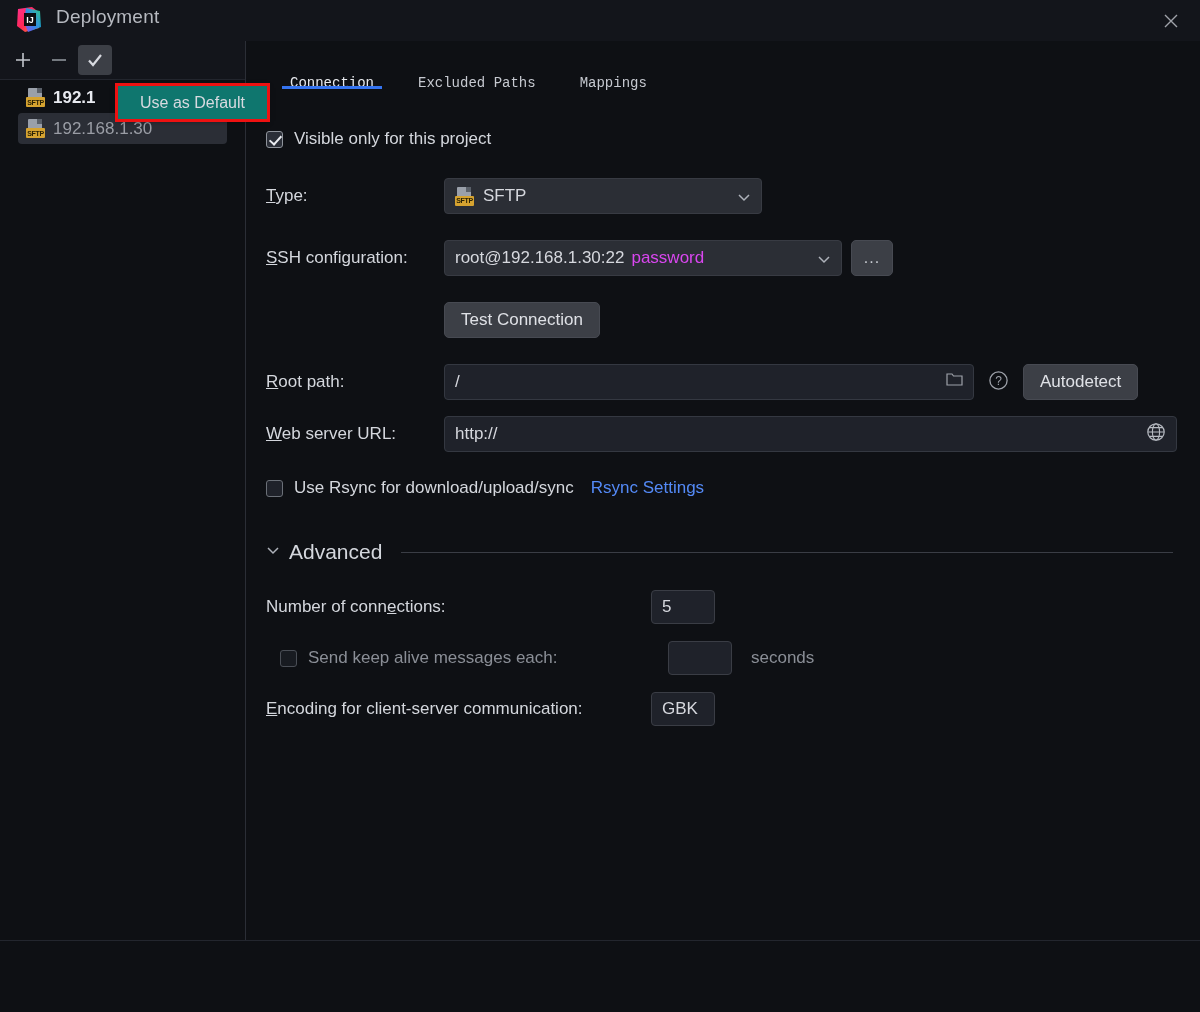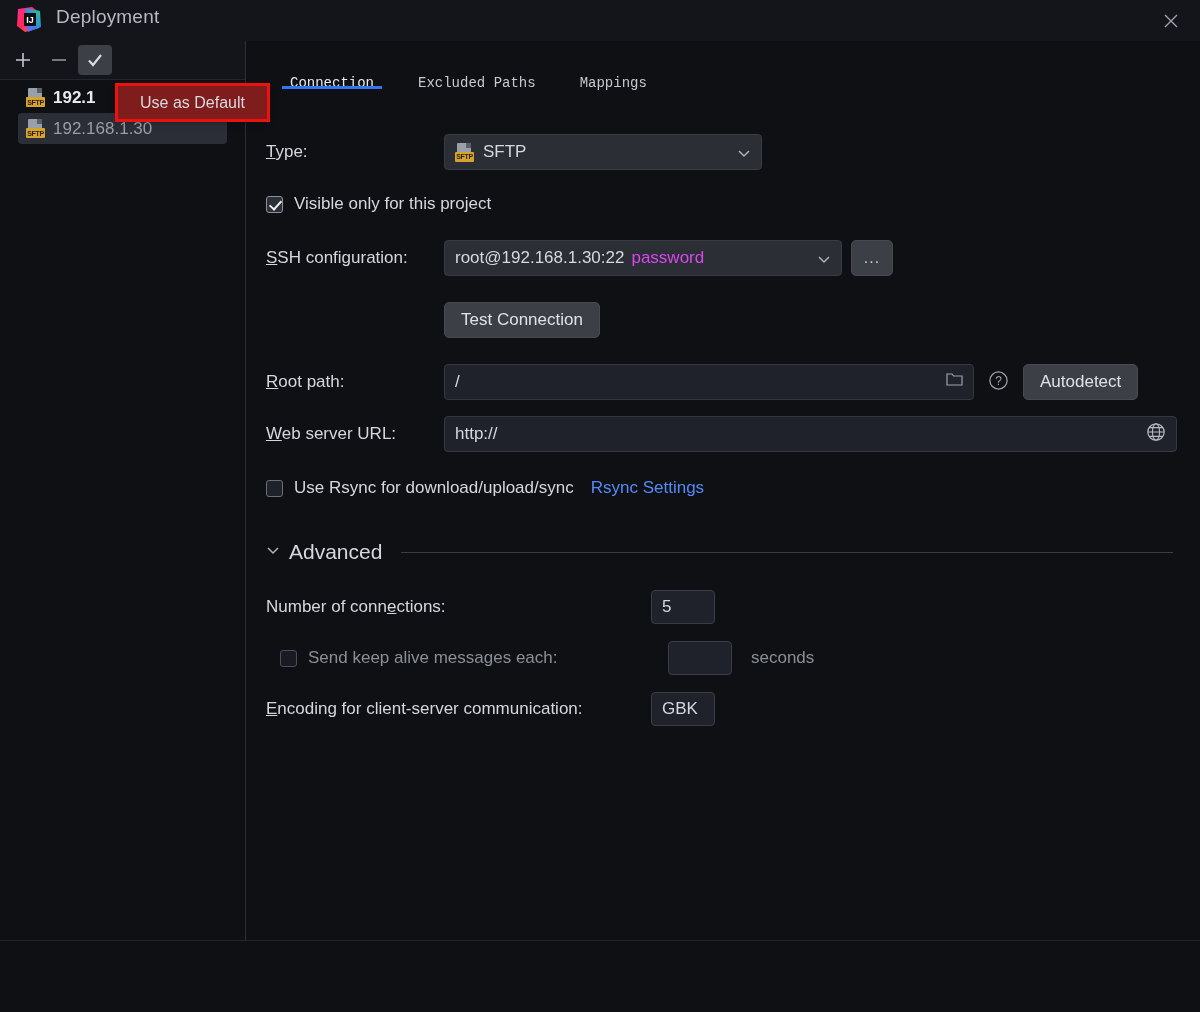"Use as Default" .tooltip { background: #7f1d1d -> #0f766e }
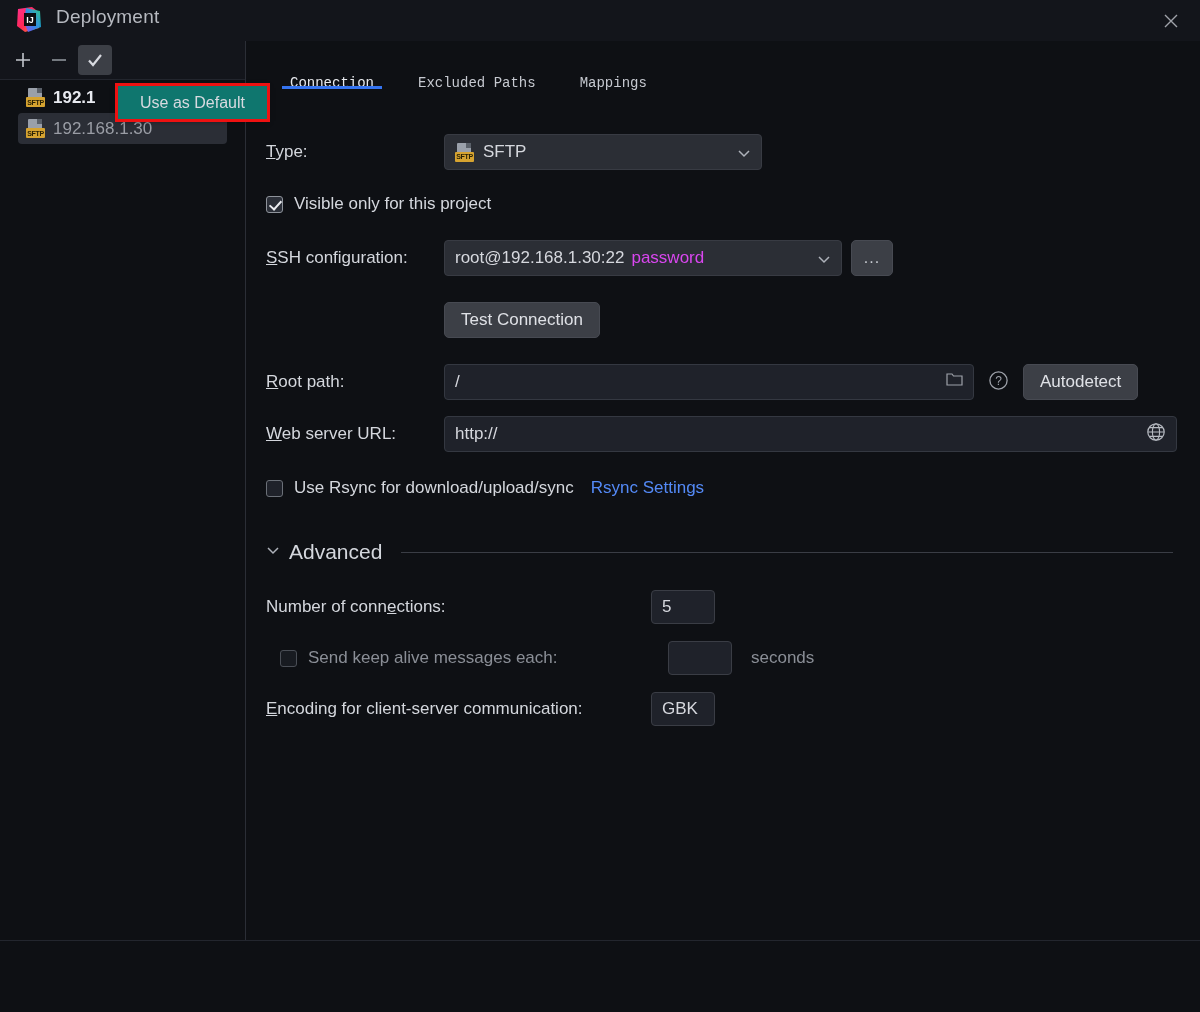"Type:" div.row { order: before "Visible only for this project" -> after "Visible only for this project" }
